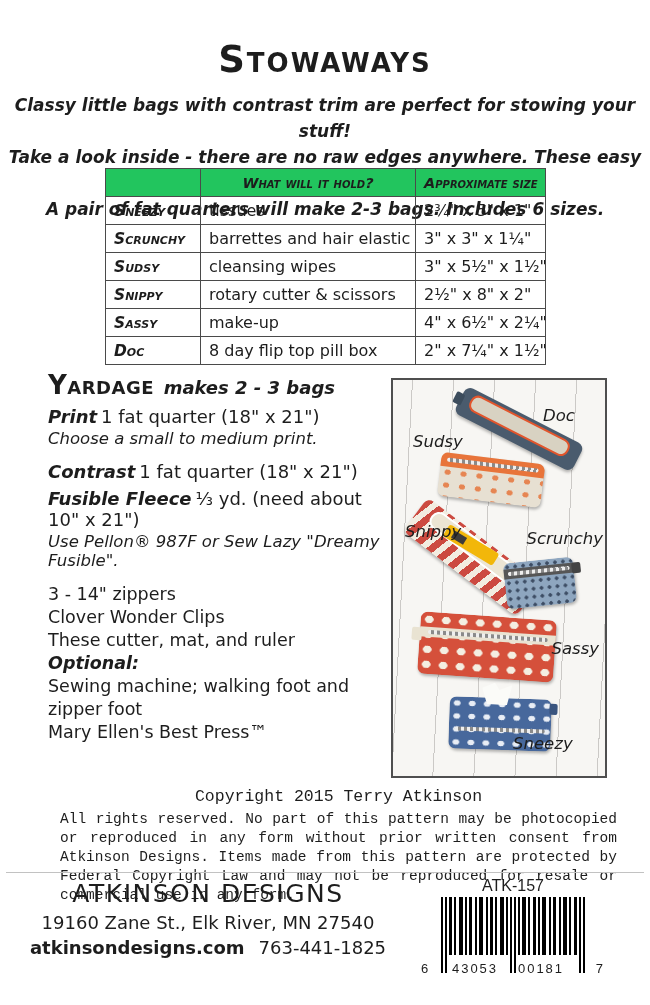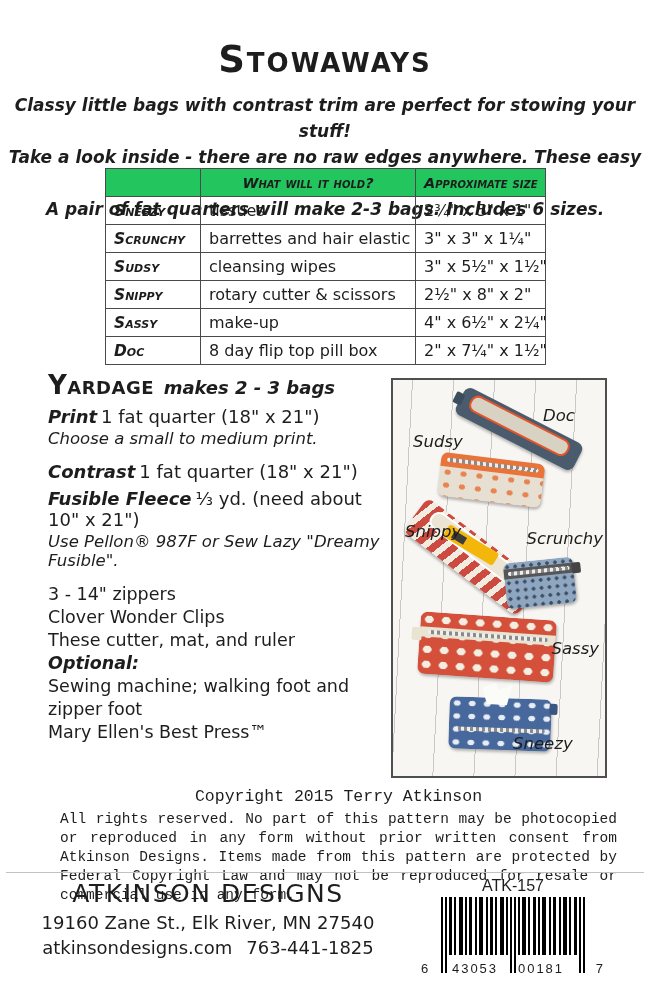"atkinsondesigns.com" .contact .site { font-weight: normal -> bold }
